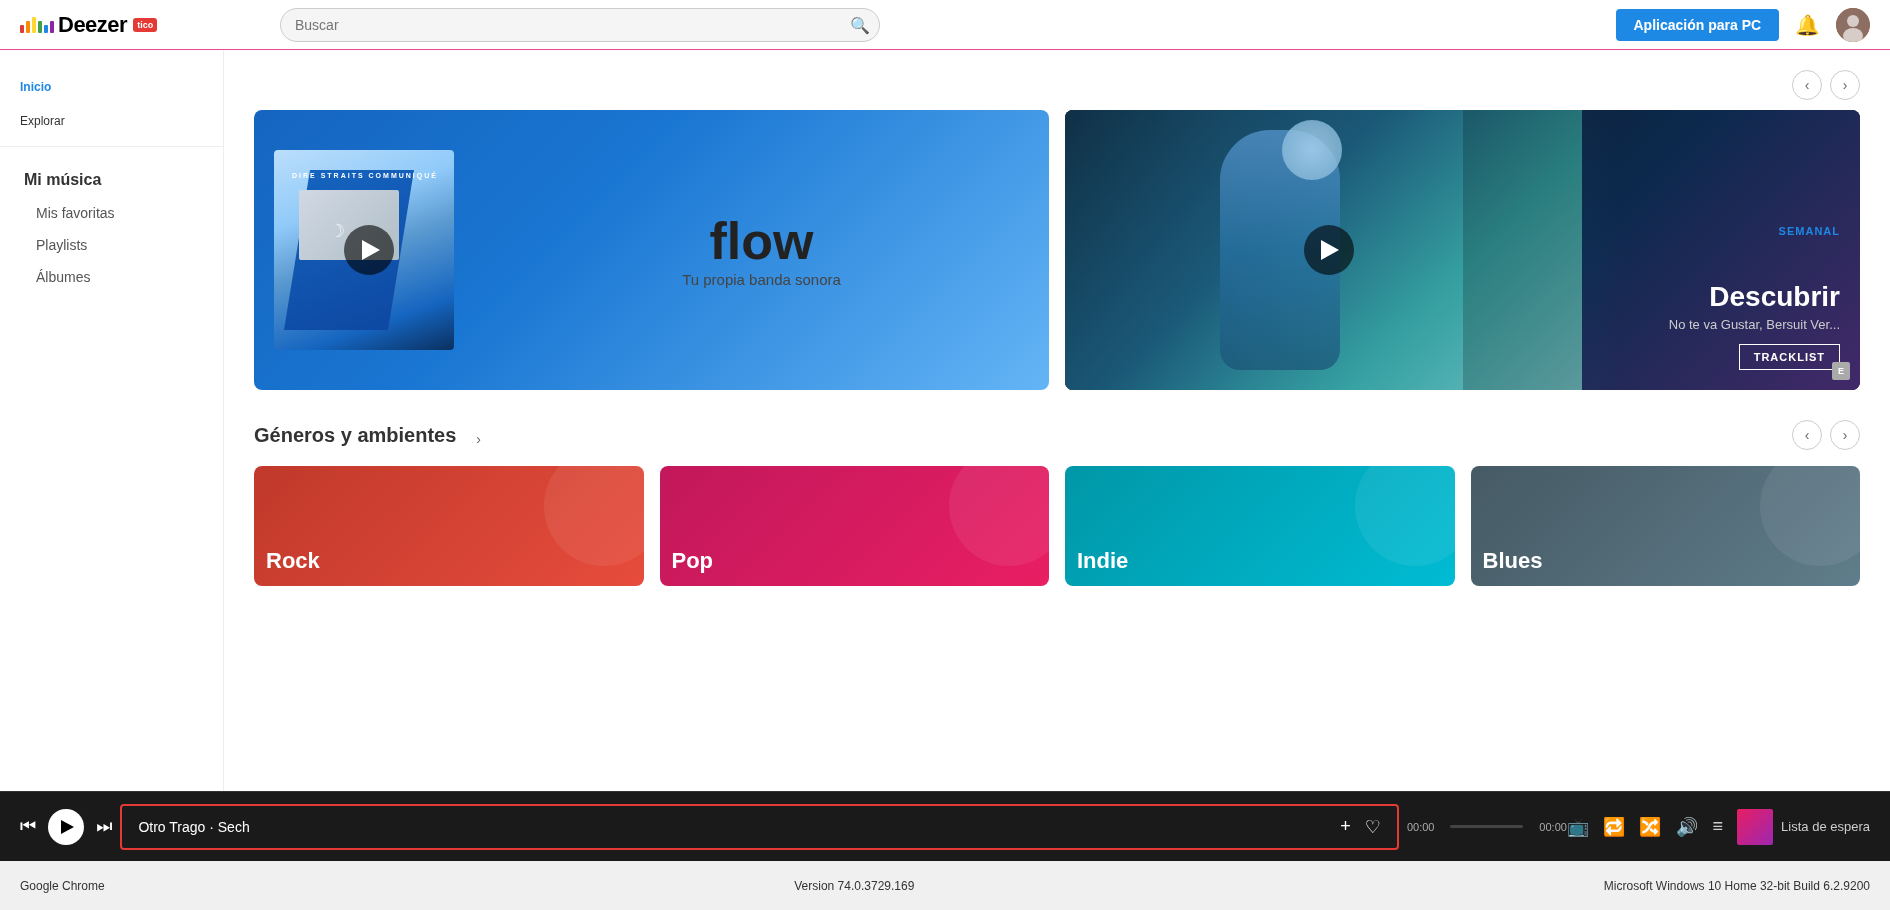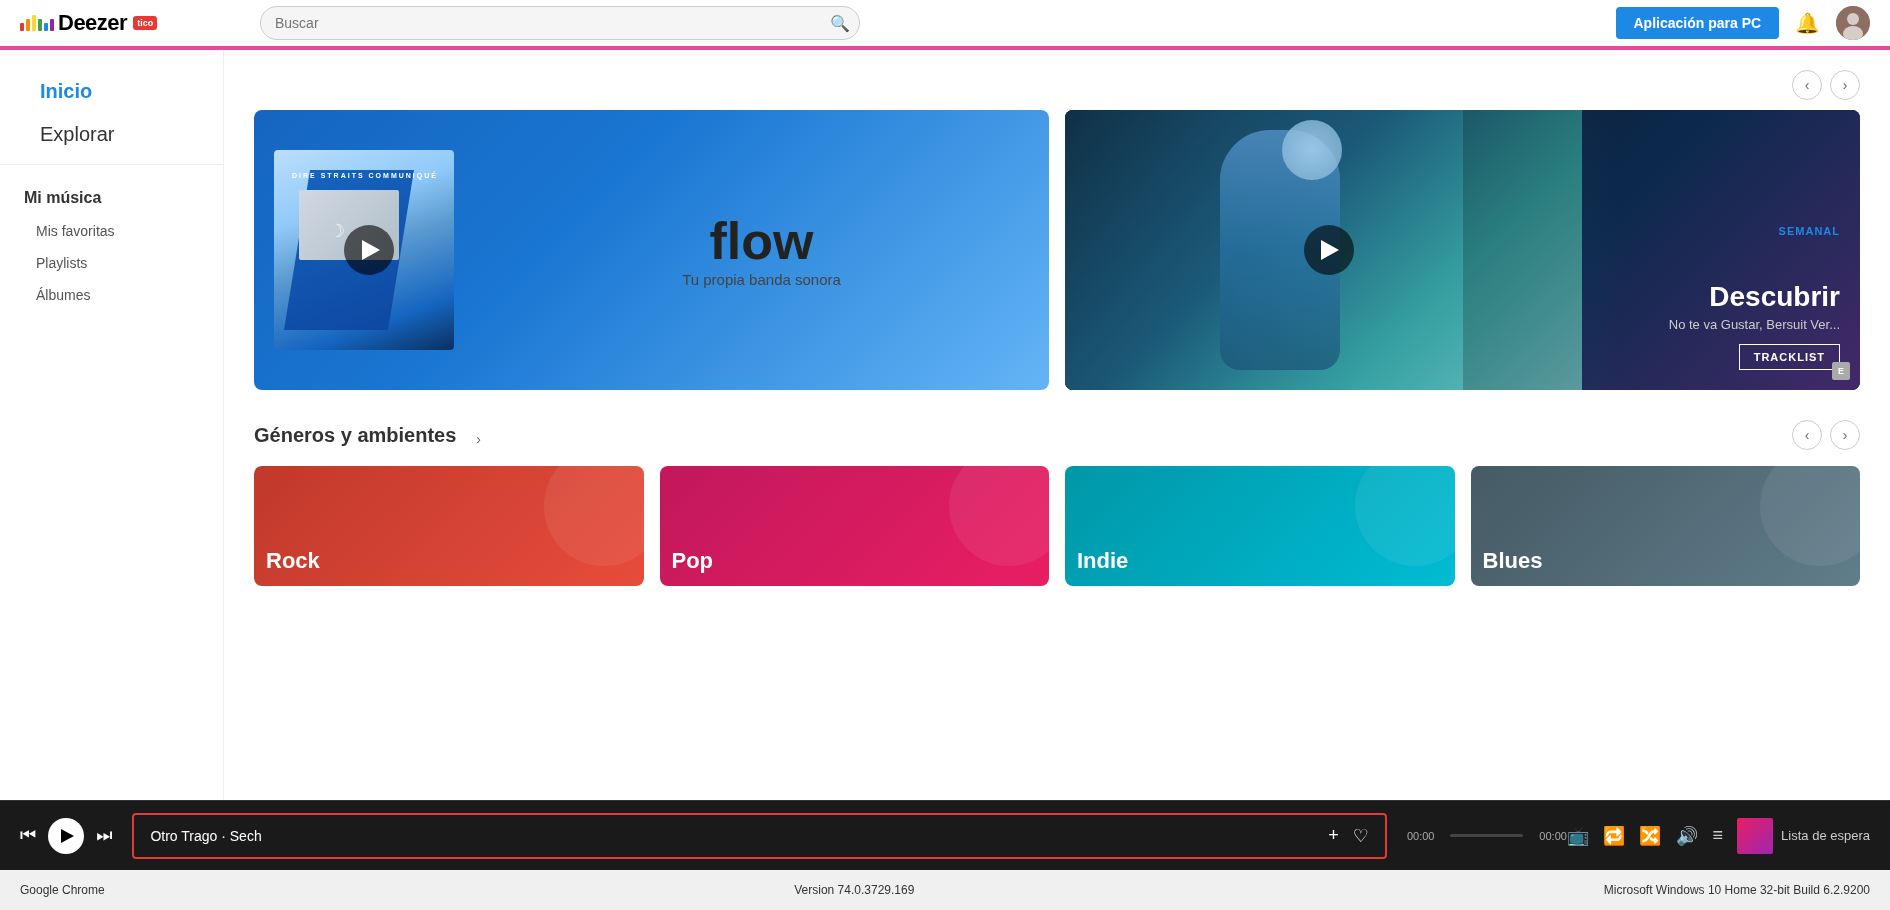"Deezer" .topbar { border-bottom: 4px solid #ec4899 -> 1px solid #ec4899; gap: none -> 20px }
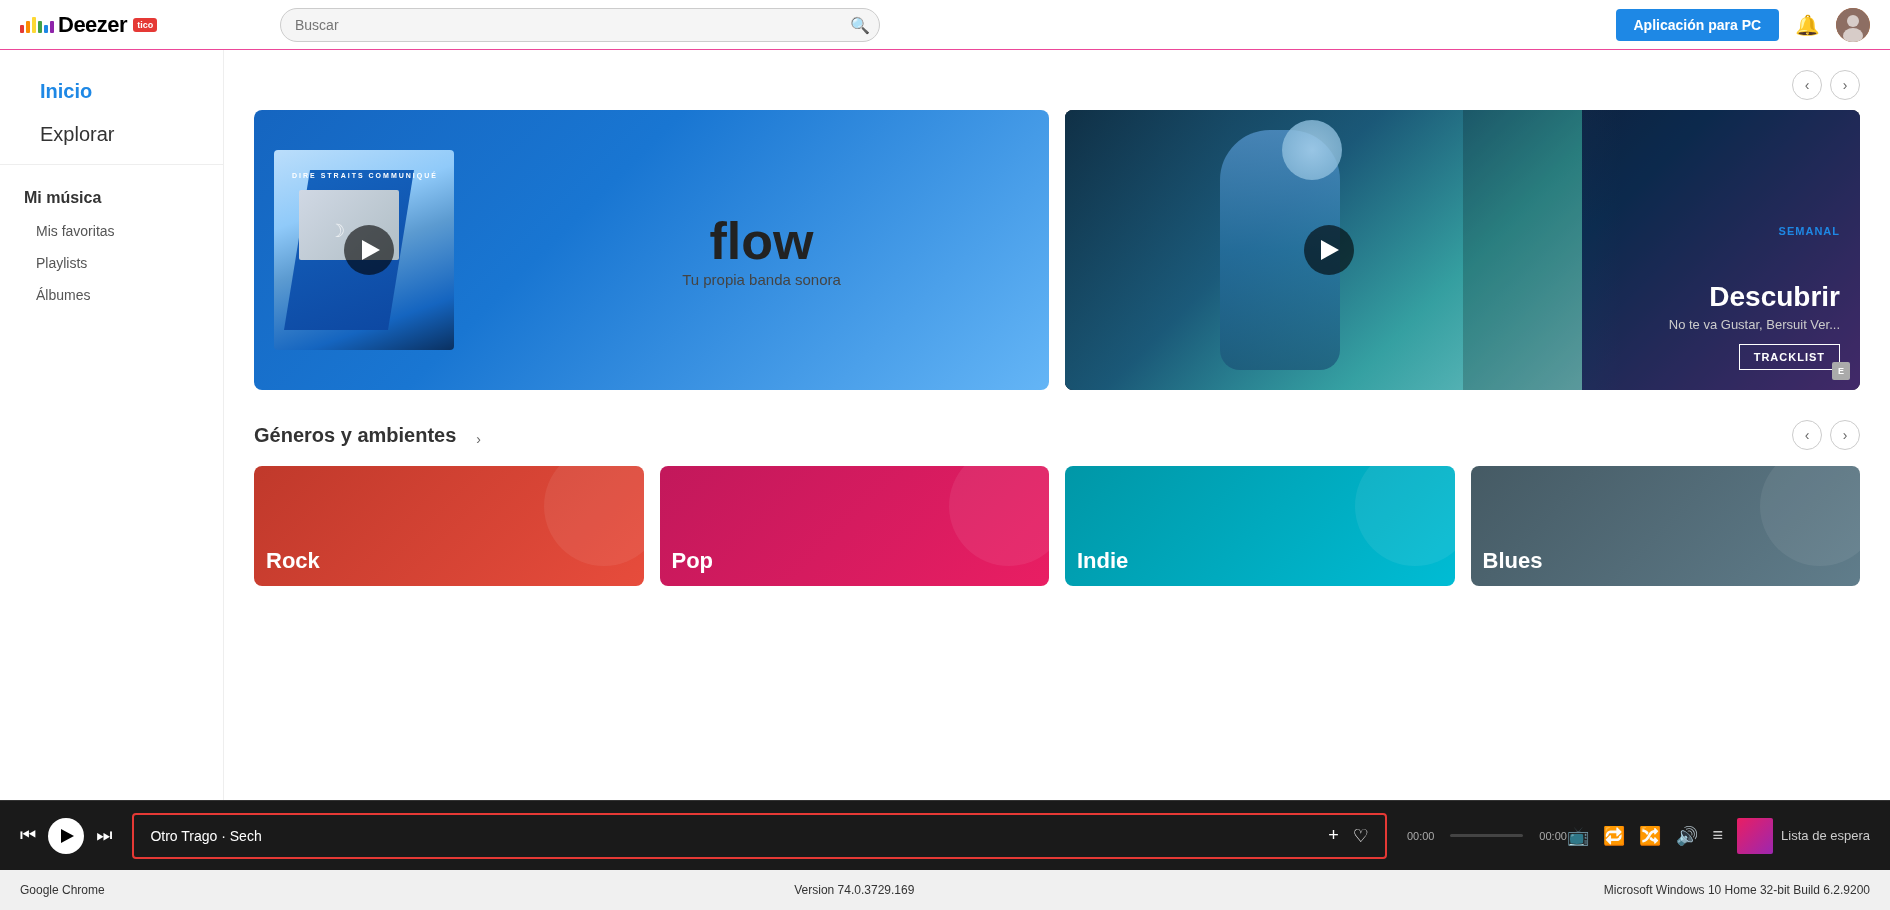"Inicio" .sidebar-nav-item { font-size: 20px -> 12px; padding: 10px 40px -> 10px 20px }
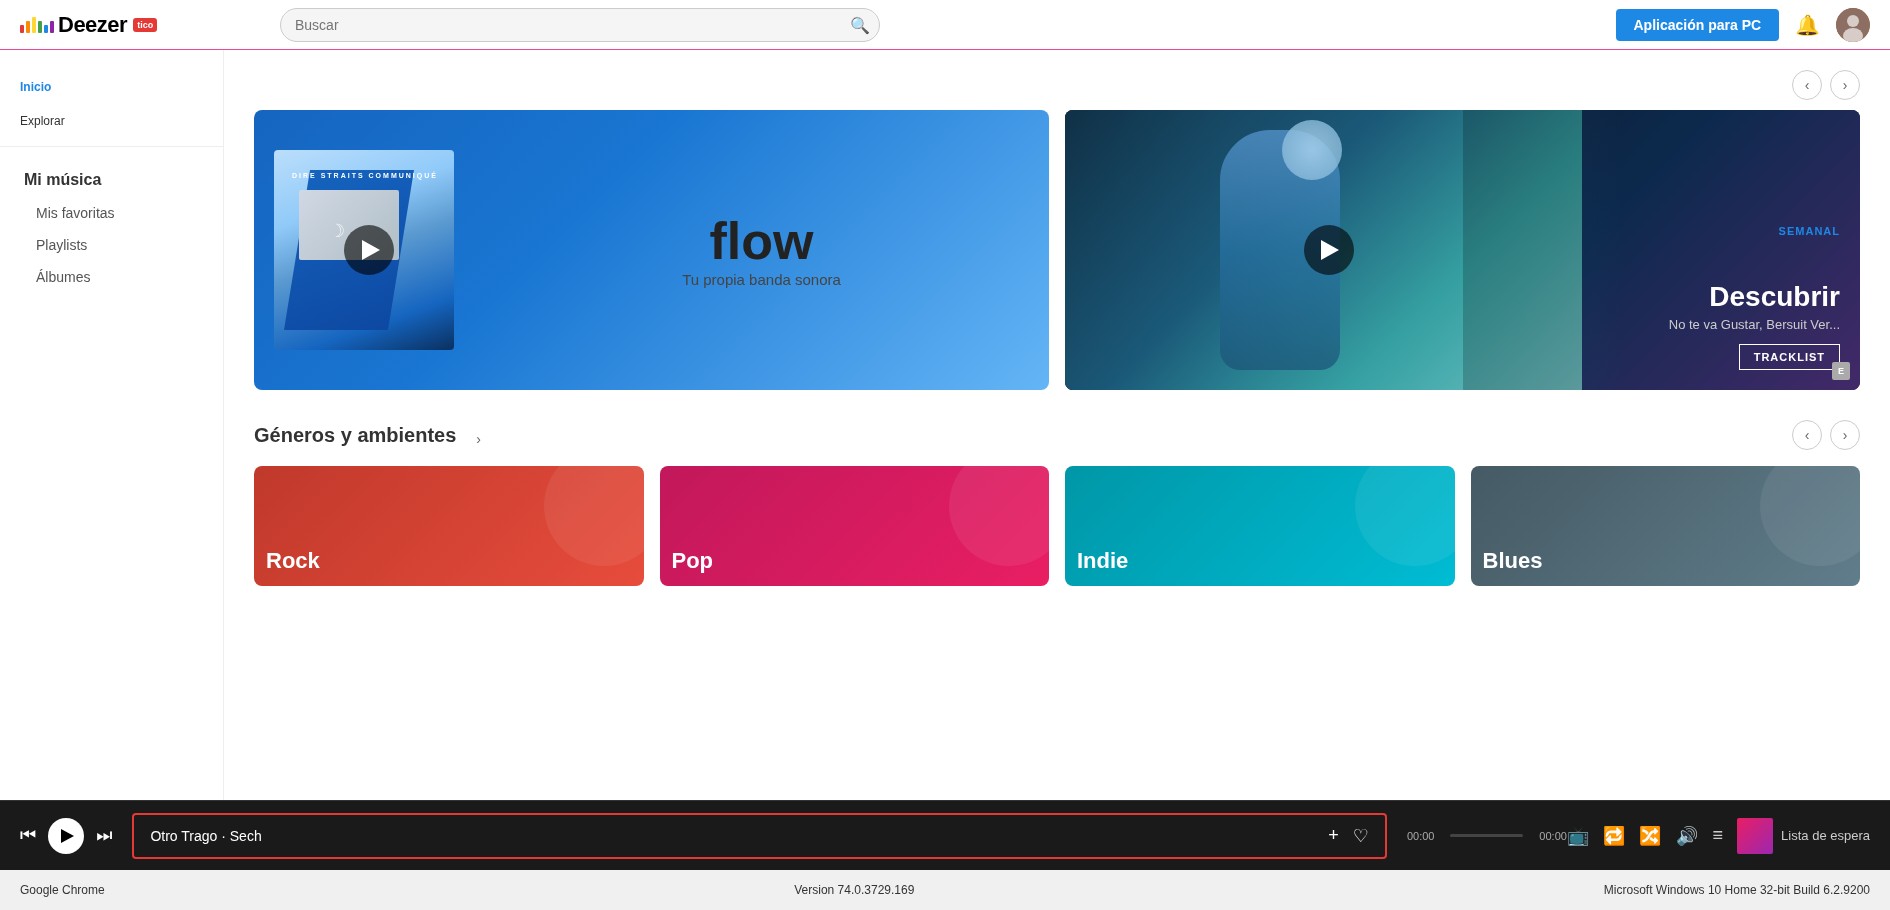"Otro Trago · Sech" .now-playing-area { margin: 0 20px -> 0 8px }
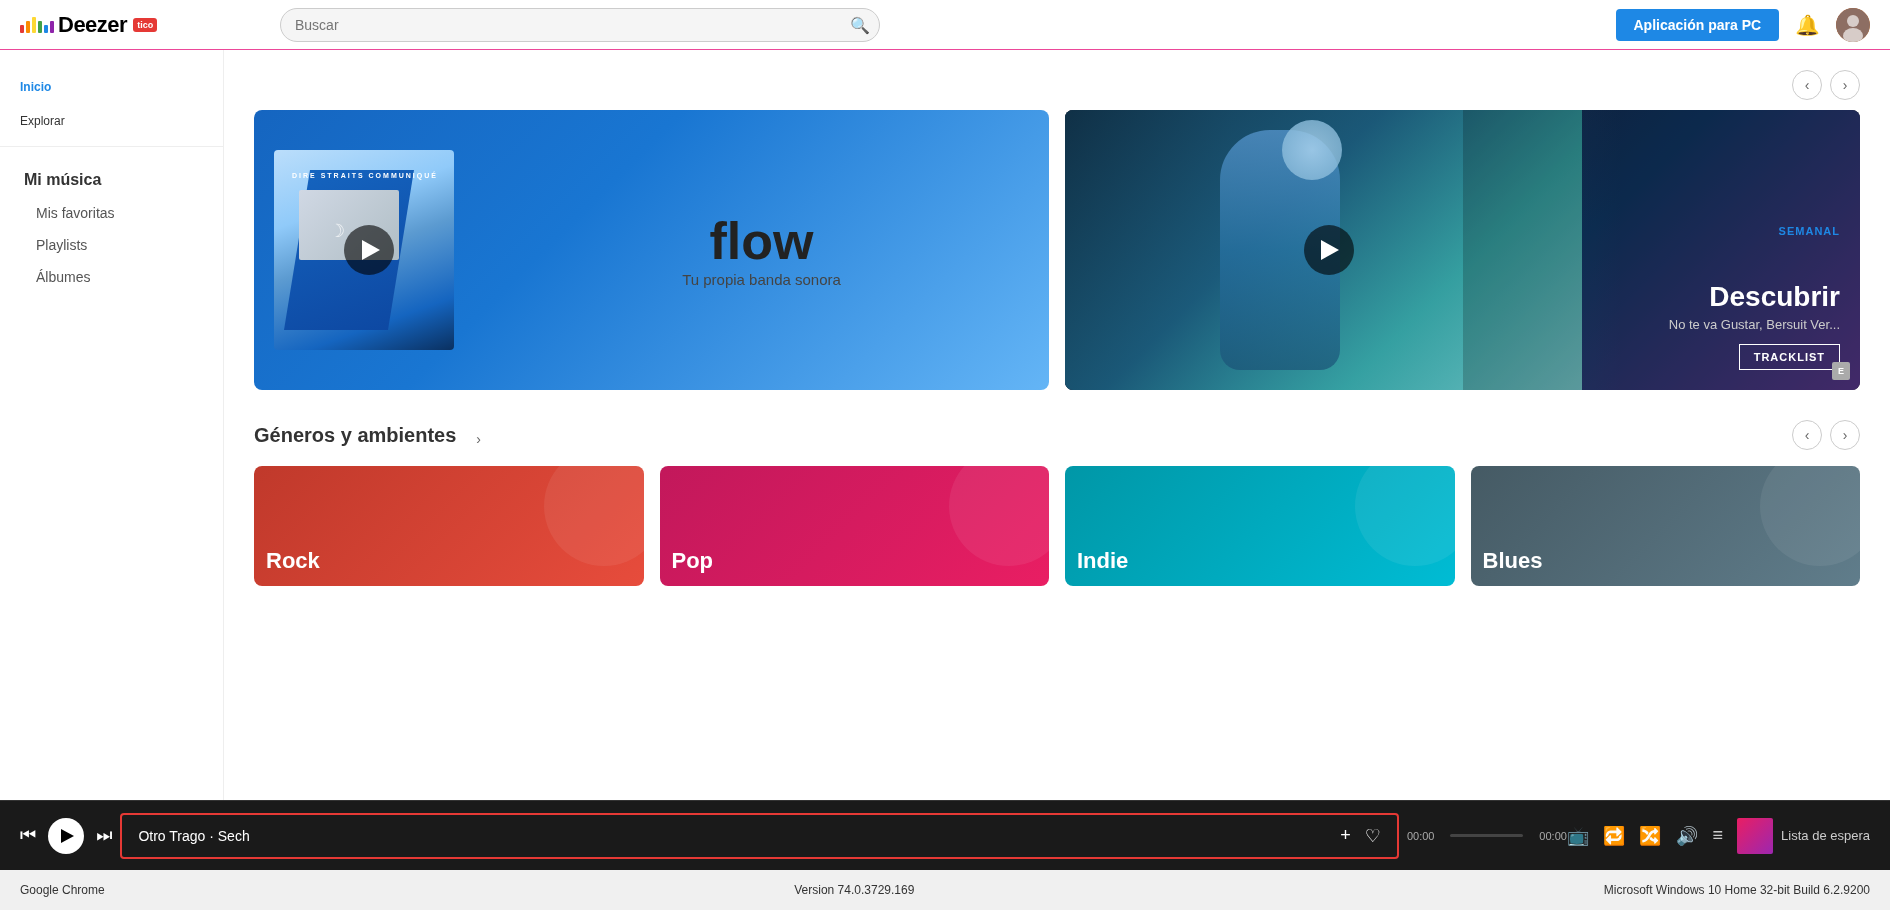"Google Chrome" .system-bar { height: 40px -> 49px }
